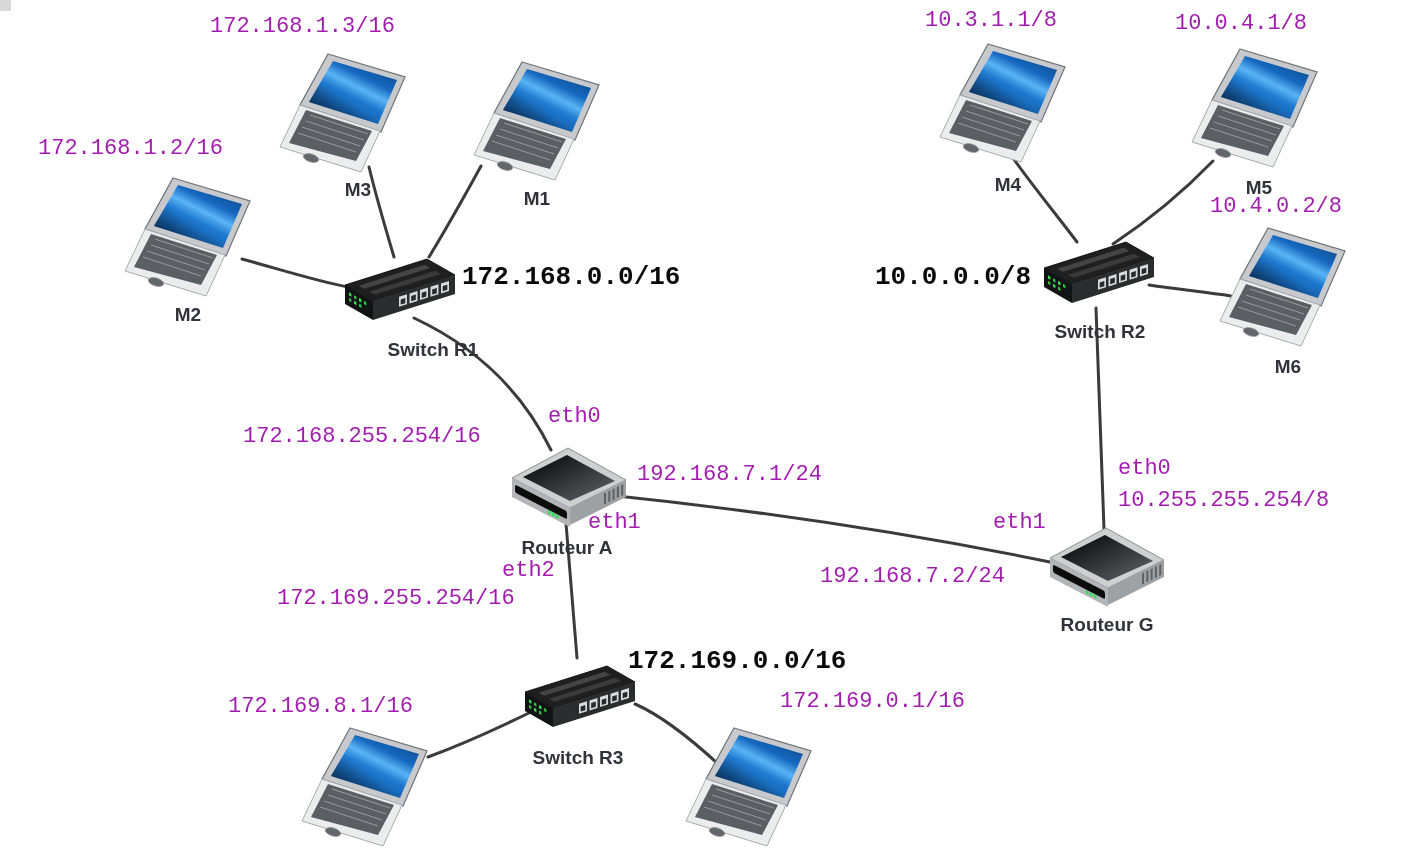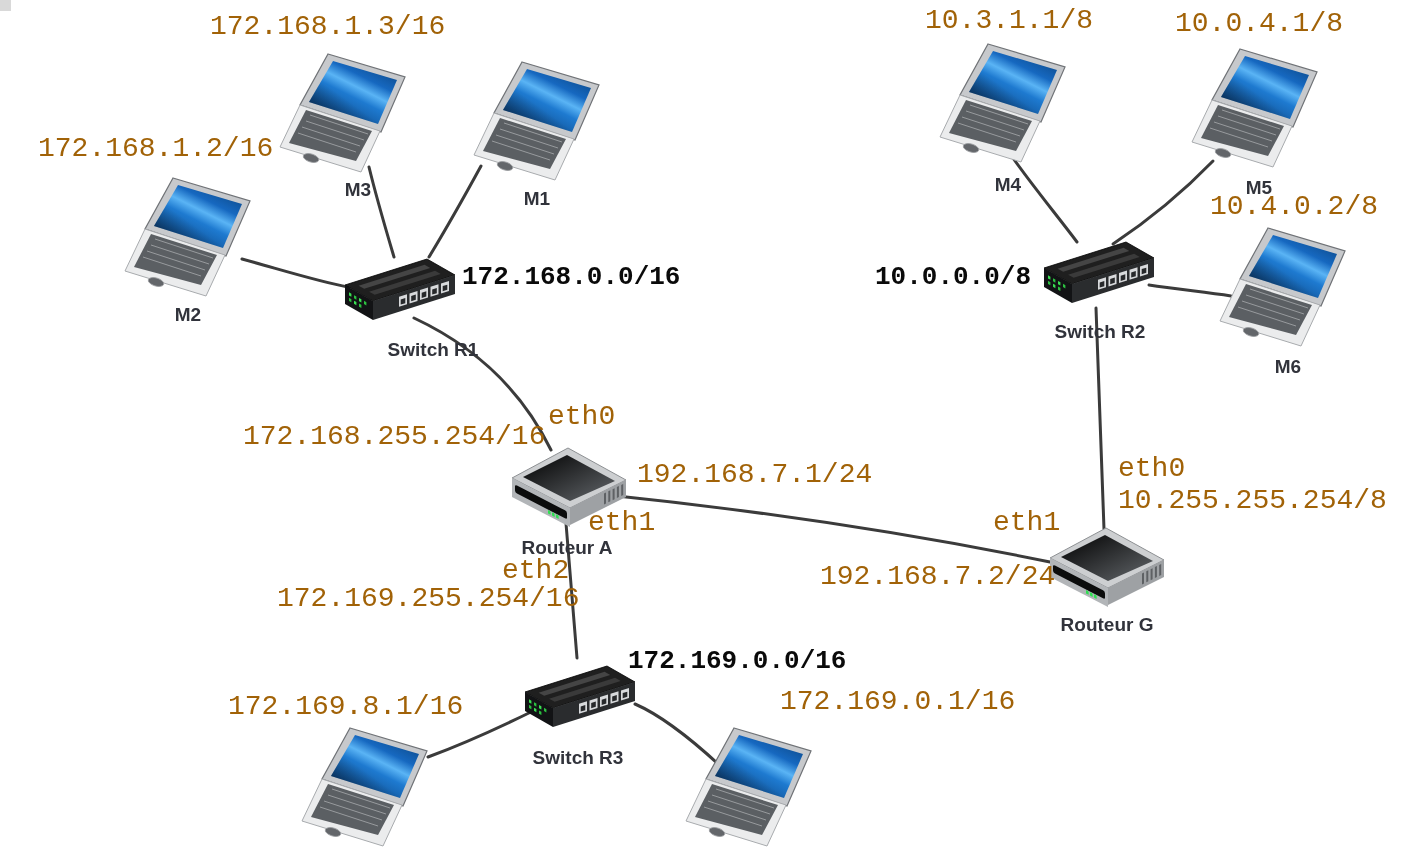"172.168.1.3/16" .ip-label { color: #a16207 -> #a21caf; font-size: 28px -> 22px }
